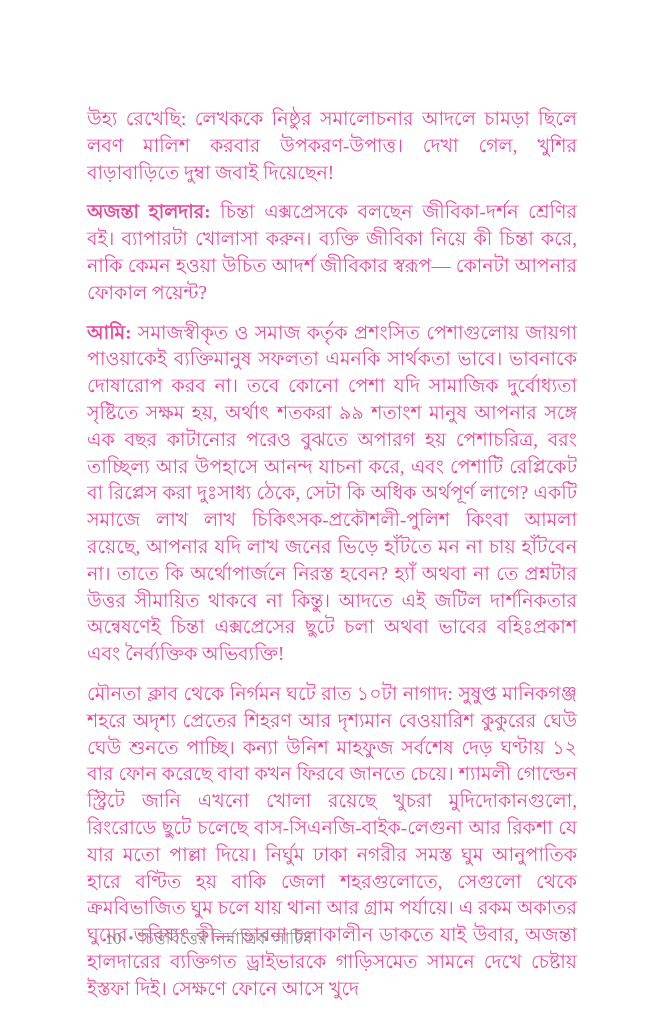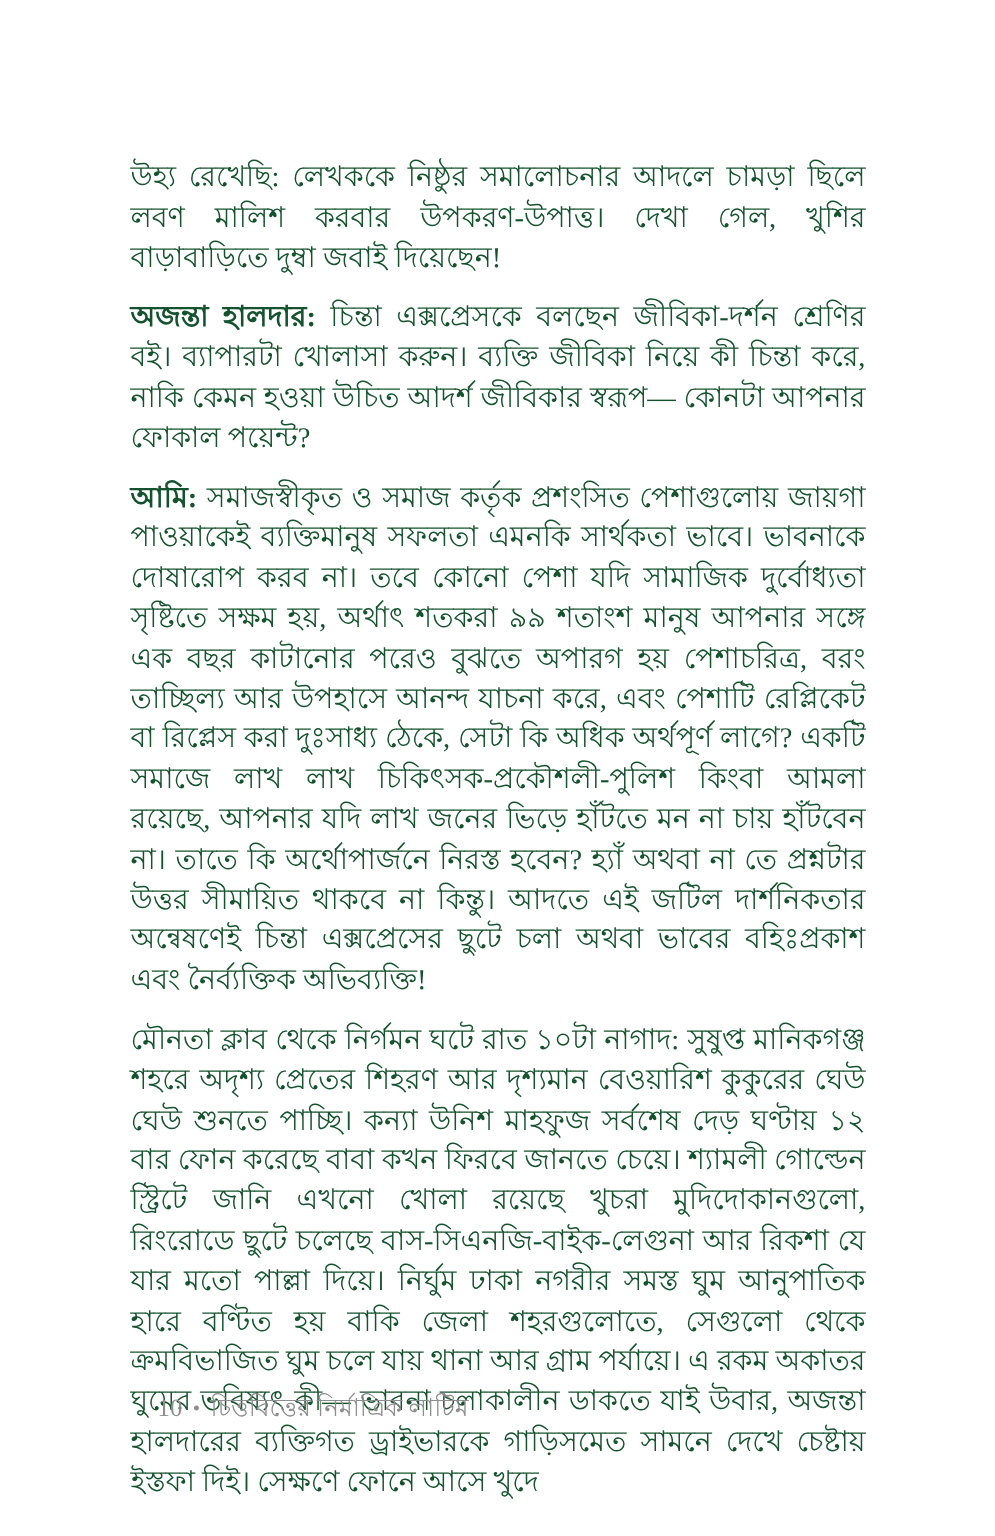"উহ্য রেখেছি: লেখককে নিষ্ঠুর সমালোচনার" .content { color: #14532d -> #ec4899 }
